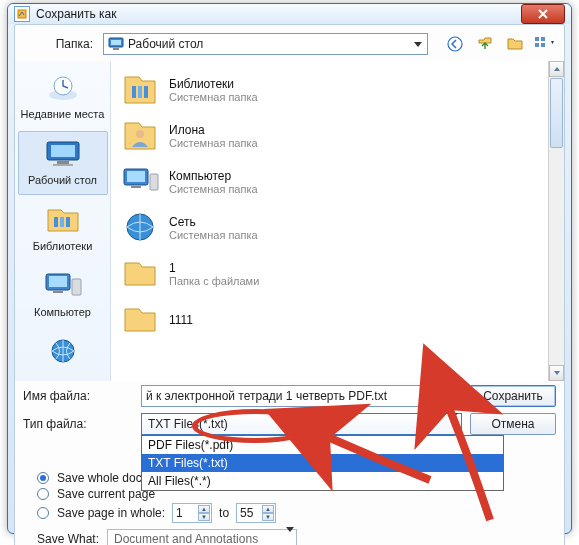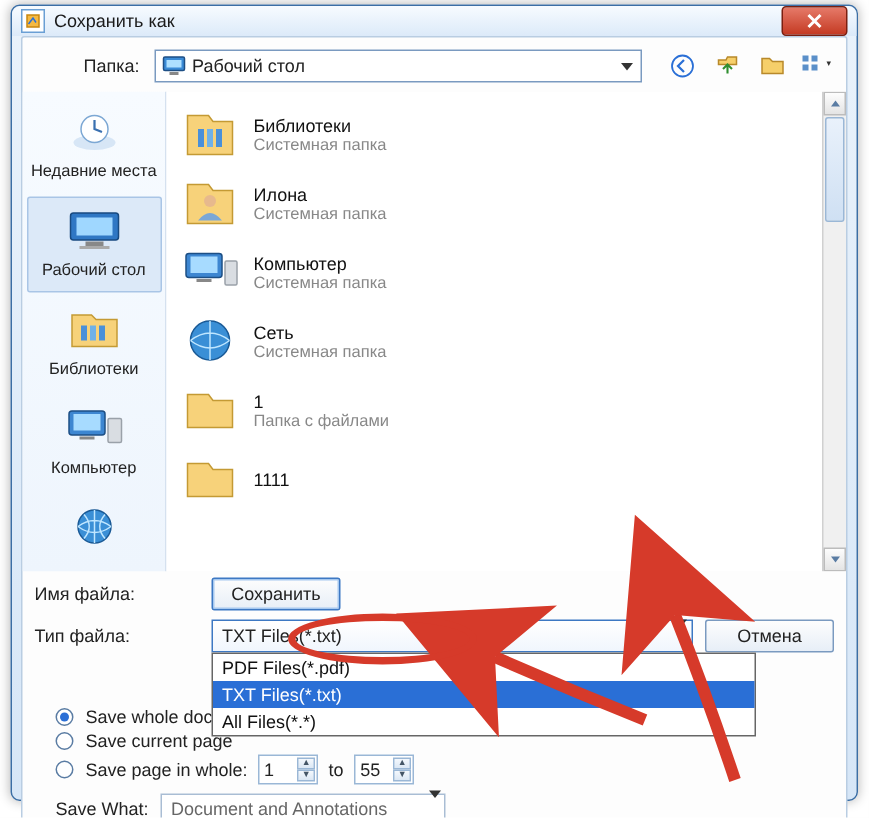"й к электронной тетради 1" input.txt-input { html: none -> <input> }
